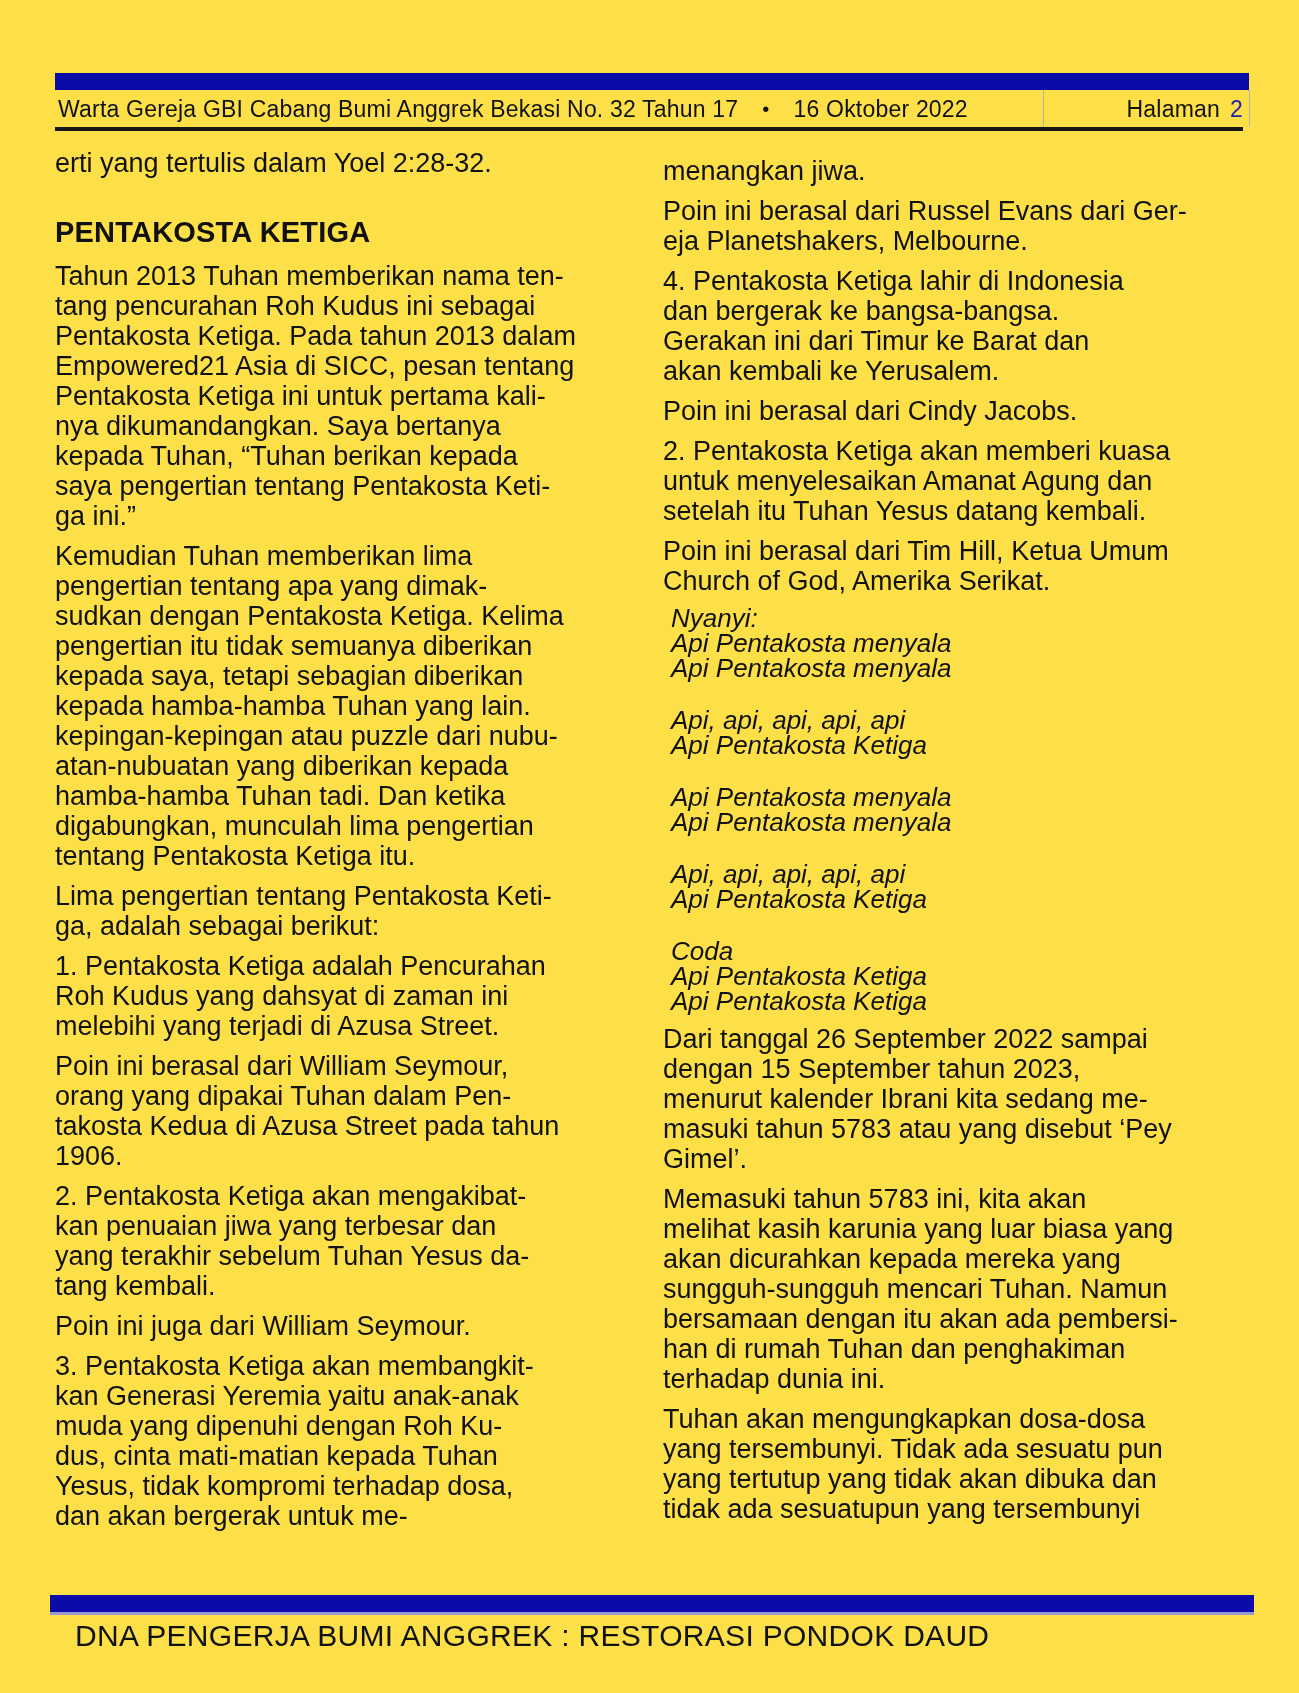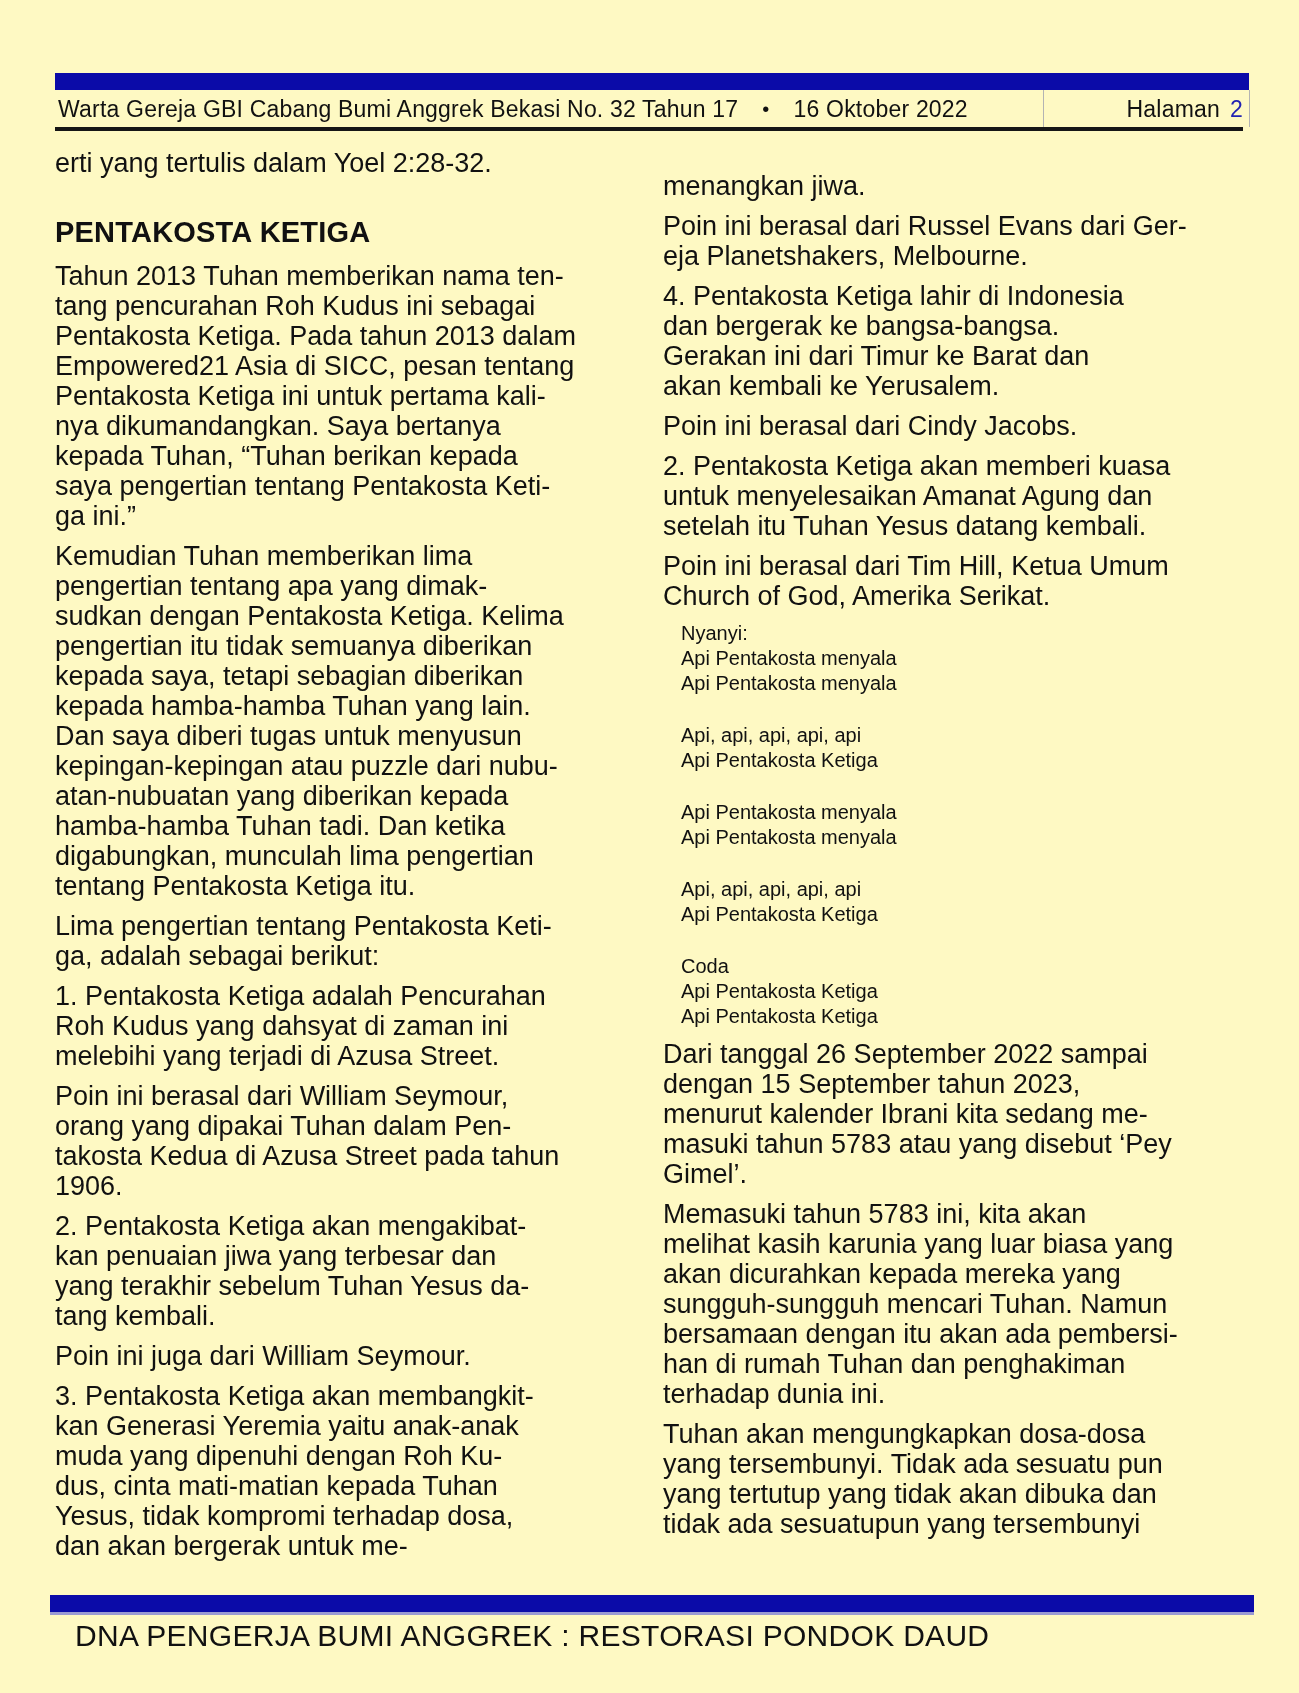"Warta Gereja GBI Cabang Bumi" .page { background: #fef9c3 -> #fde047 }
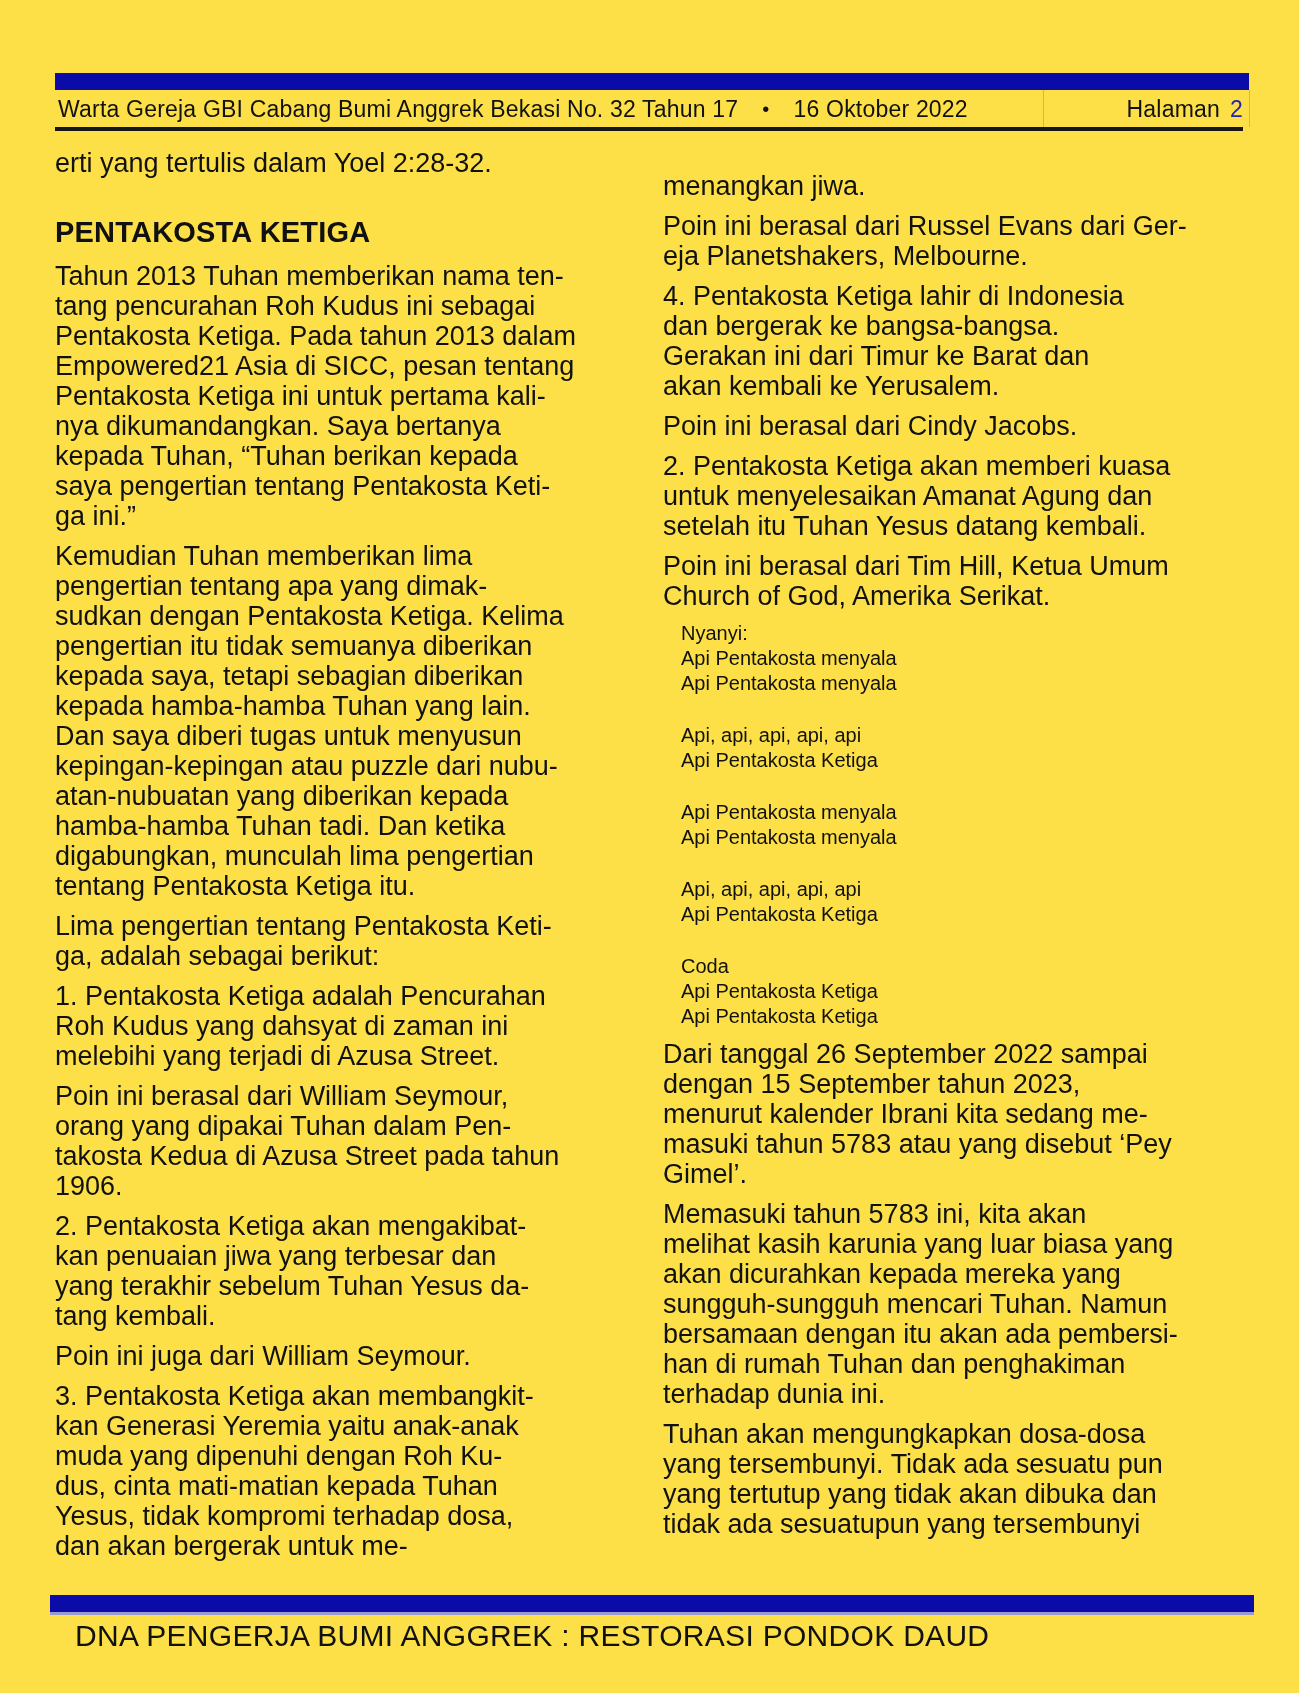"Nyanyi:" .lyrics { font-size: 20px -> 26px; font-style: none -> italic; margin: 2px 18px 10px -> 2px 8px 10px }
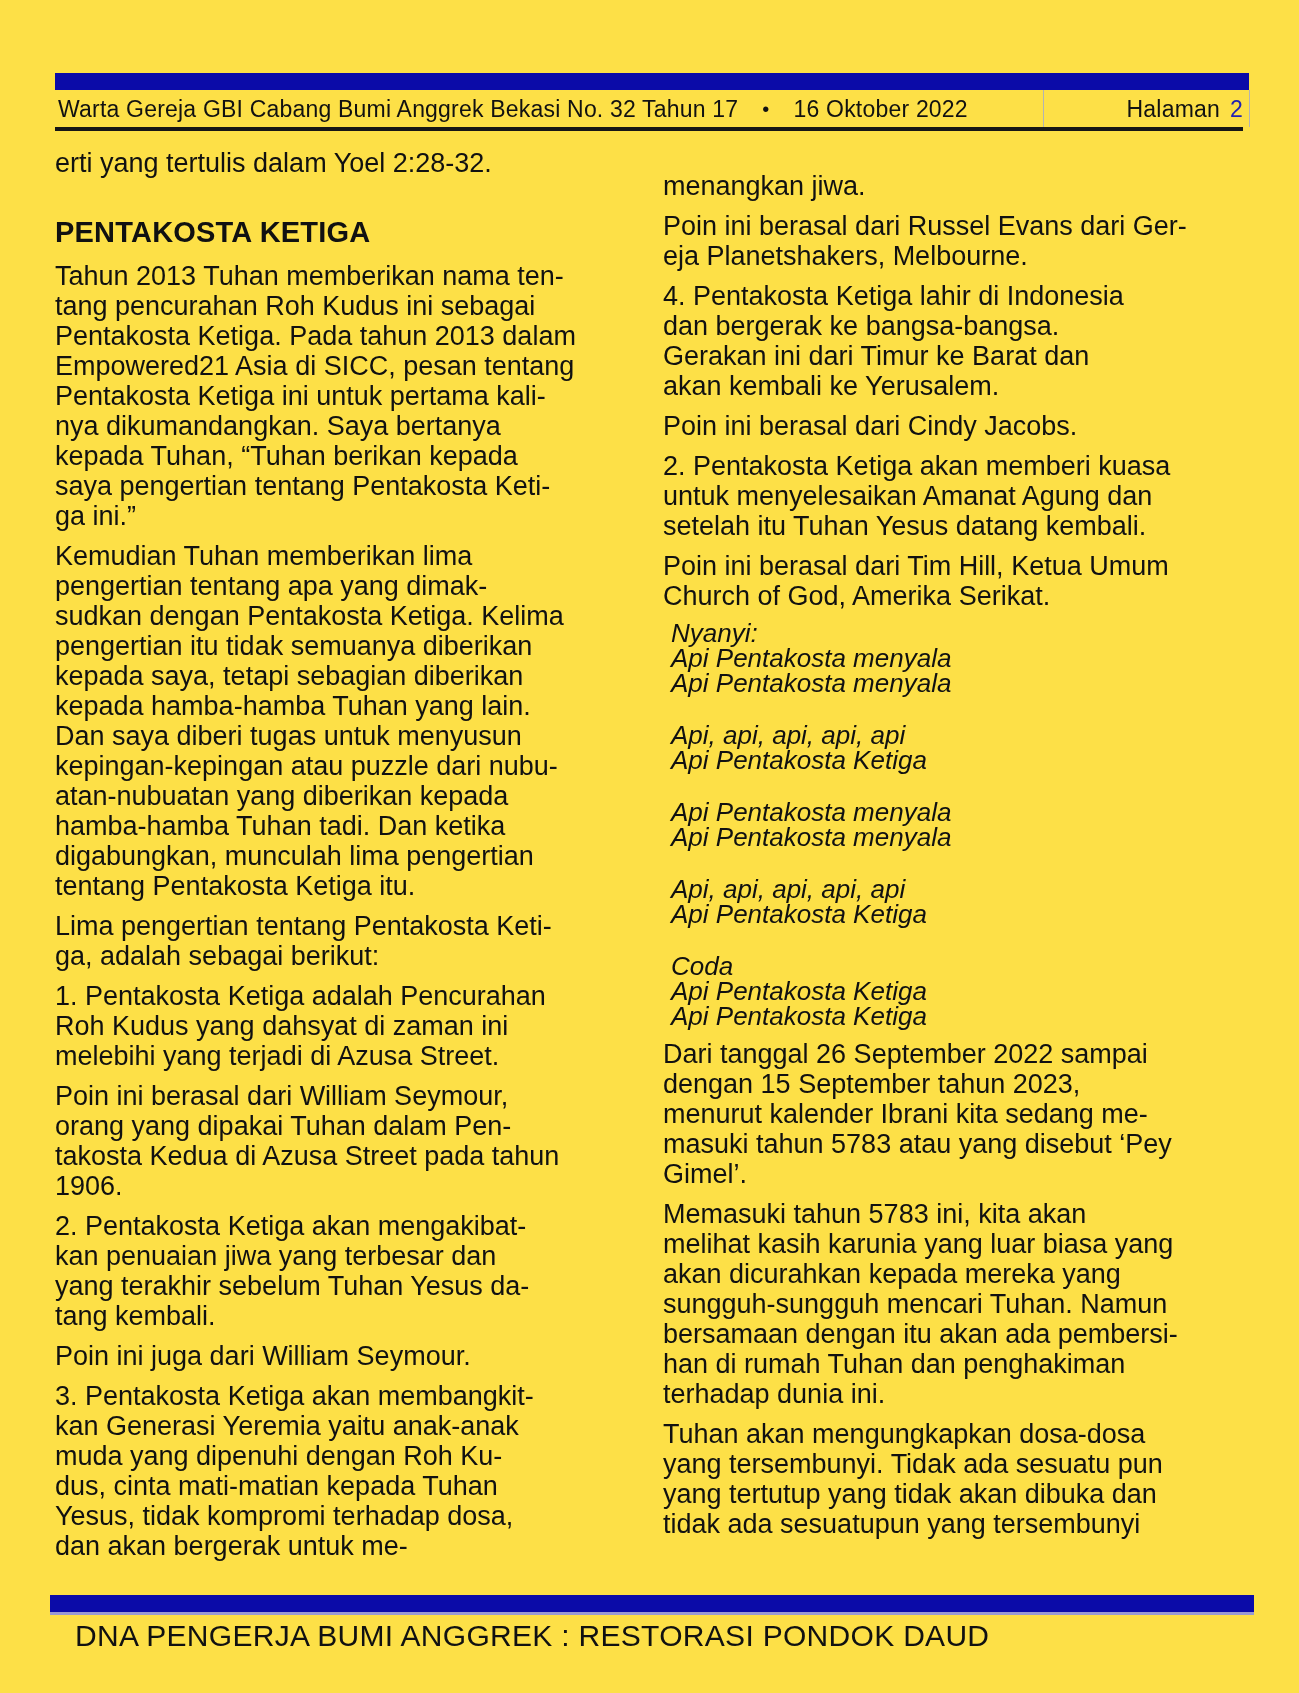"Dan saya diberi tugas untuk" div { html: <div>Dan saya diberi tugas untuk menyusun</div> -> none }
